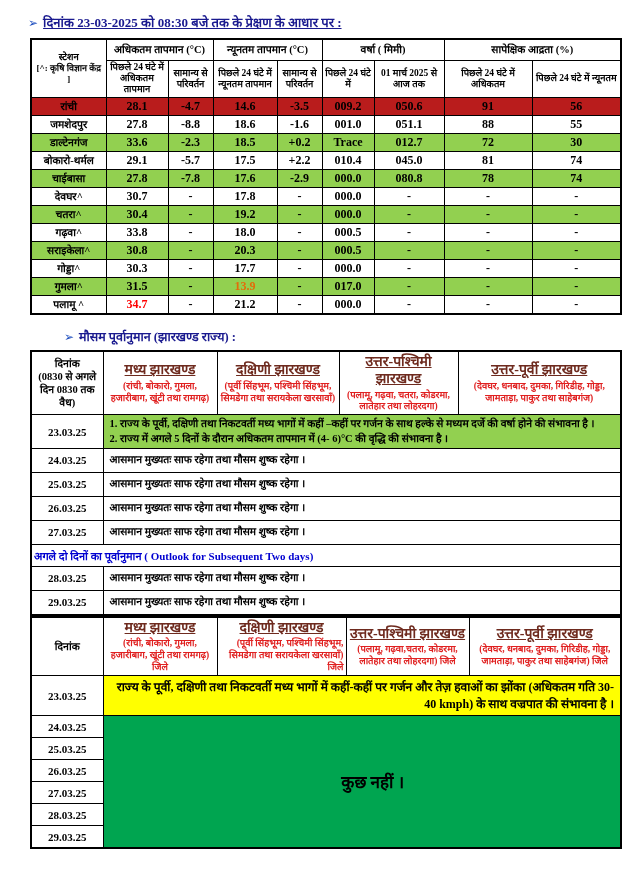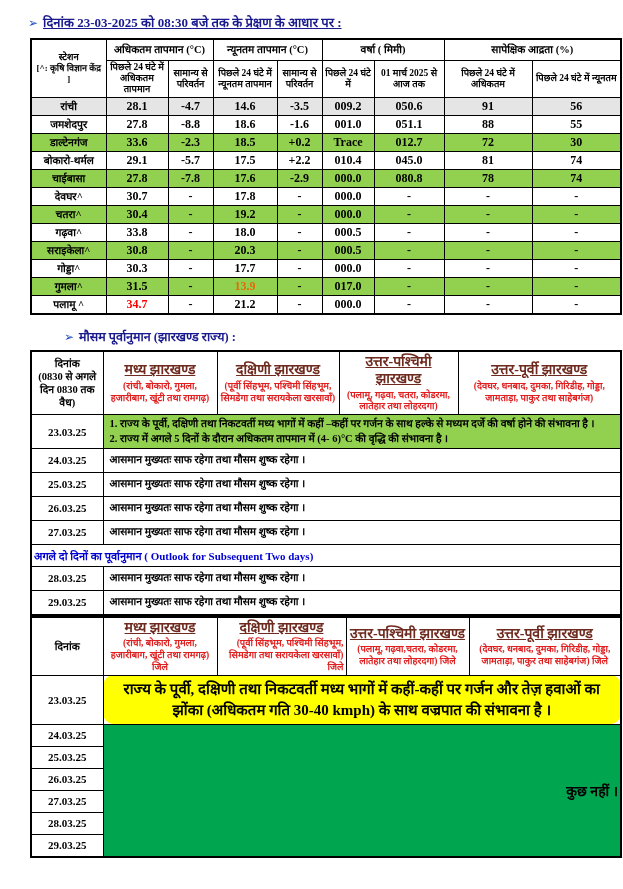"रांची" tr { background: #e5e5e5 -> #b91c1c }
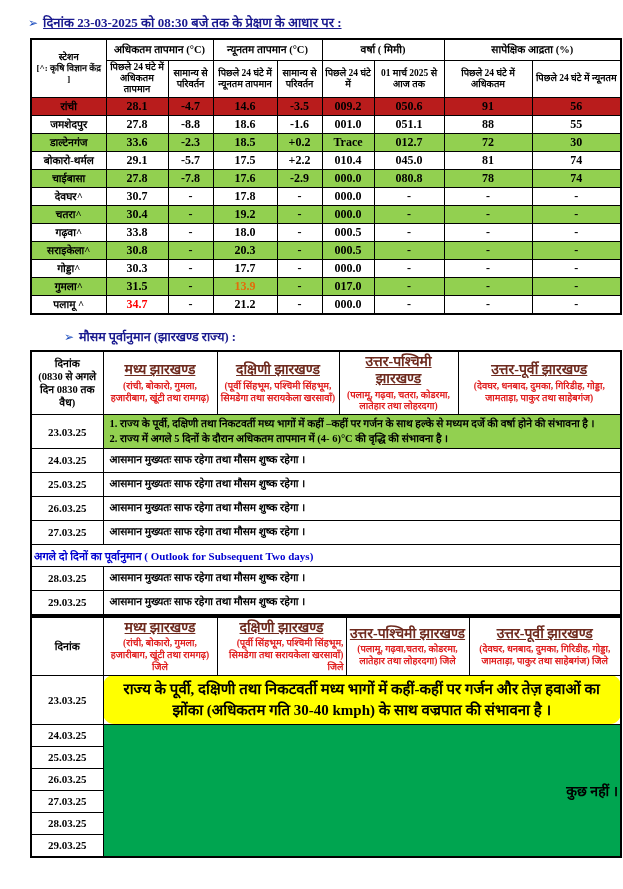"राज्य के पूर्वी, दक्षिणी तथा" .wr td.warn { border-radius: 11px -> none; font-size: 15px -> 12px; text-align: center -> right }
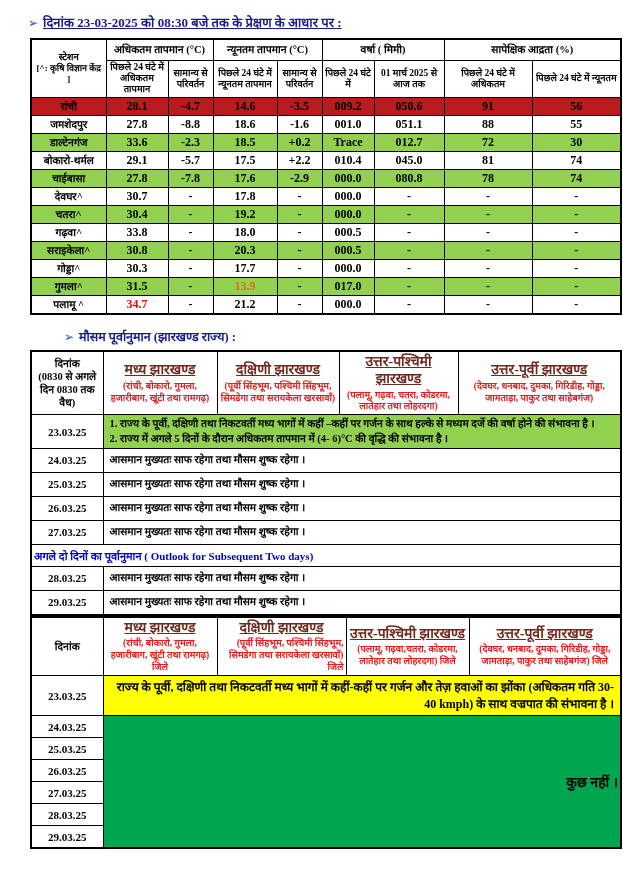"कुछ नहीं ।" .wr td.none { font-size: 14px -> 17px; text-align: right -> center }
